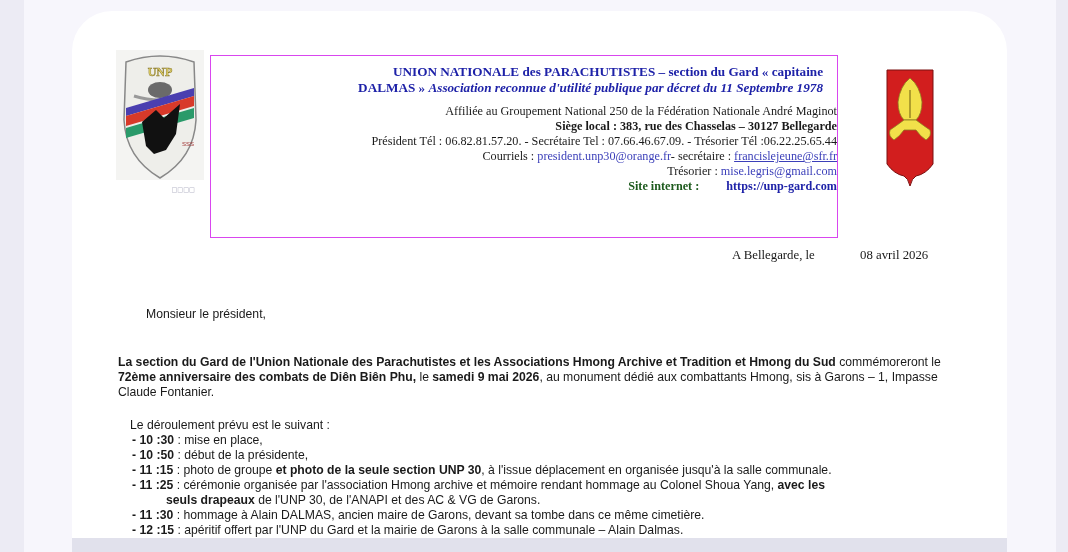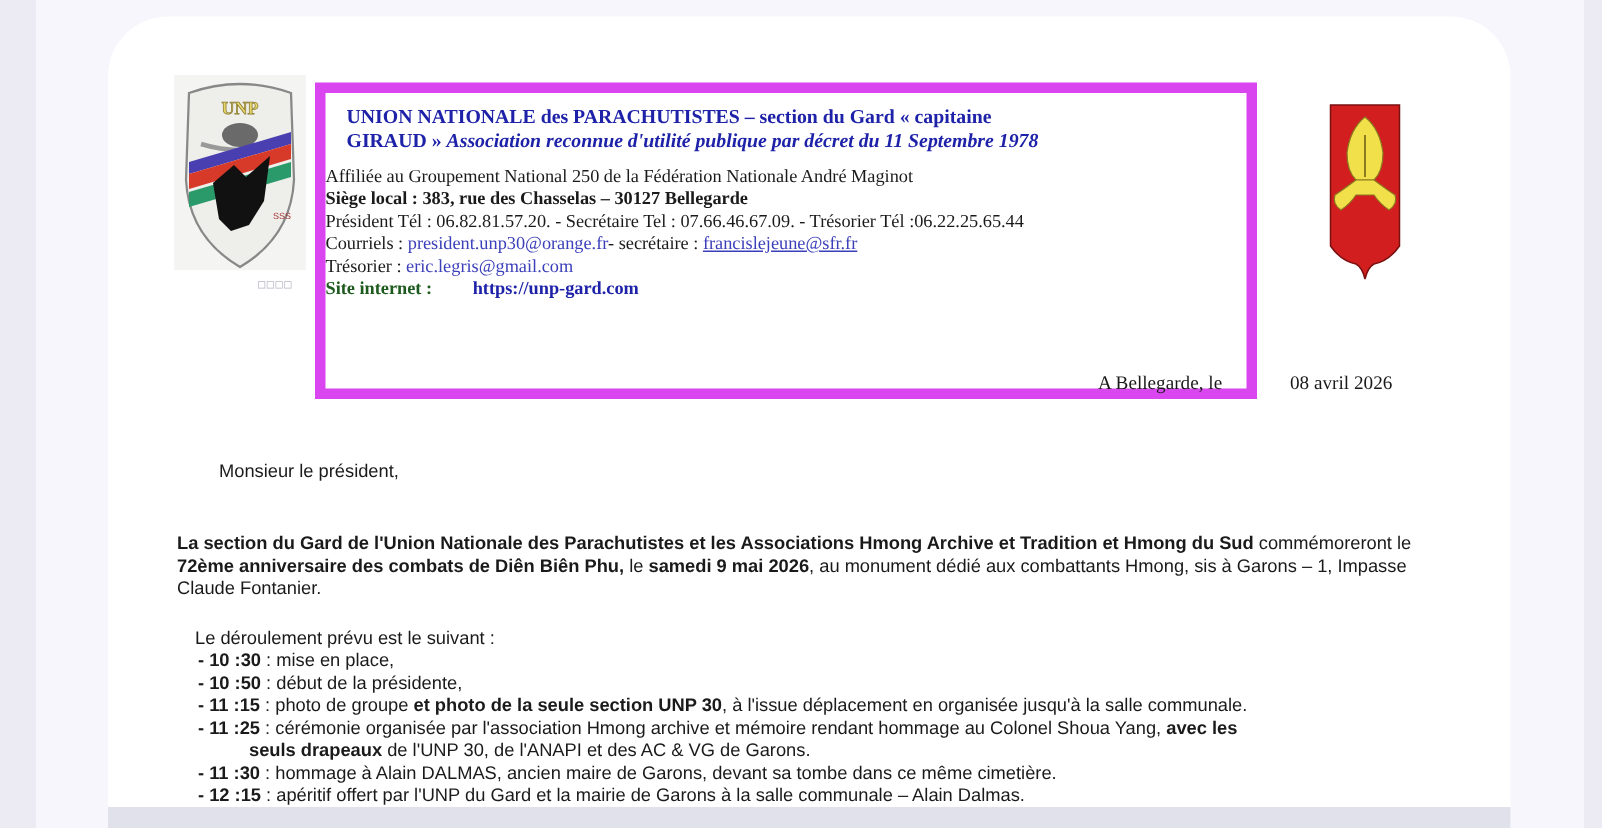"UNION NATIONALE des PARACHUTISTES –" .header-box { border: 7px solid #d946ef -> 1px solid #d946ef; height: 211px -> 183px; text-align: left -> right }
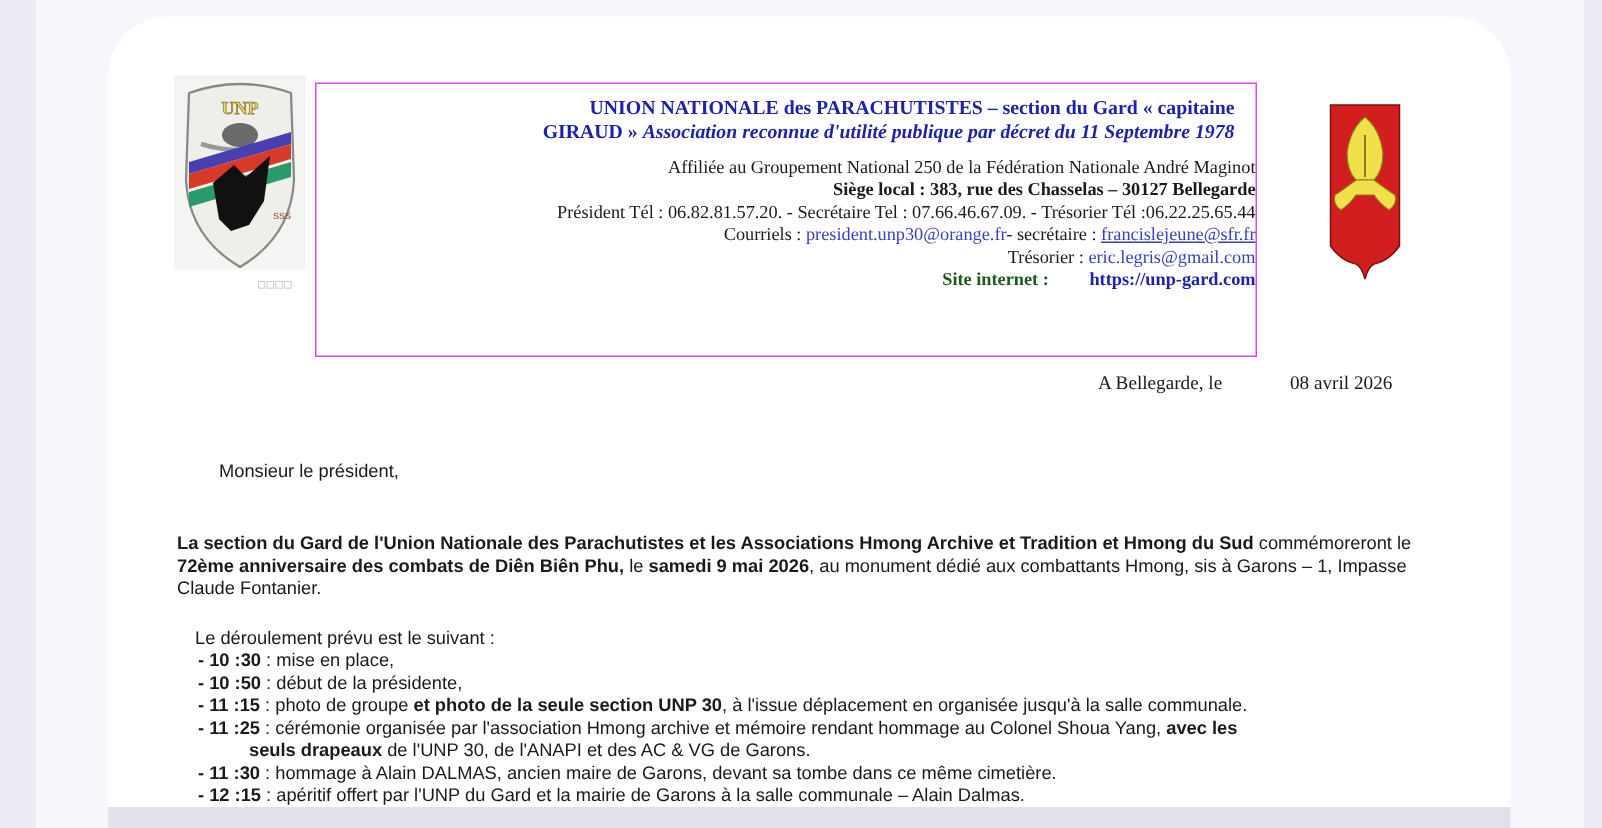"GIRAUD »" span { text: GIRAUD -> DALMAS }
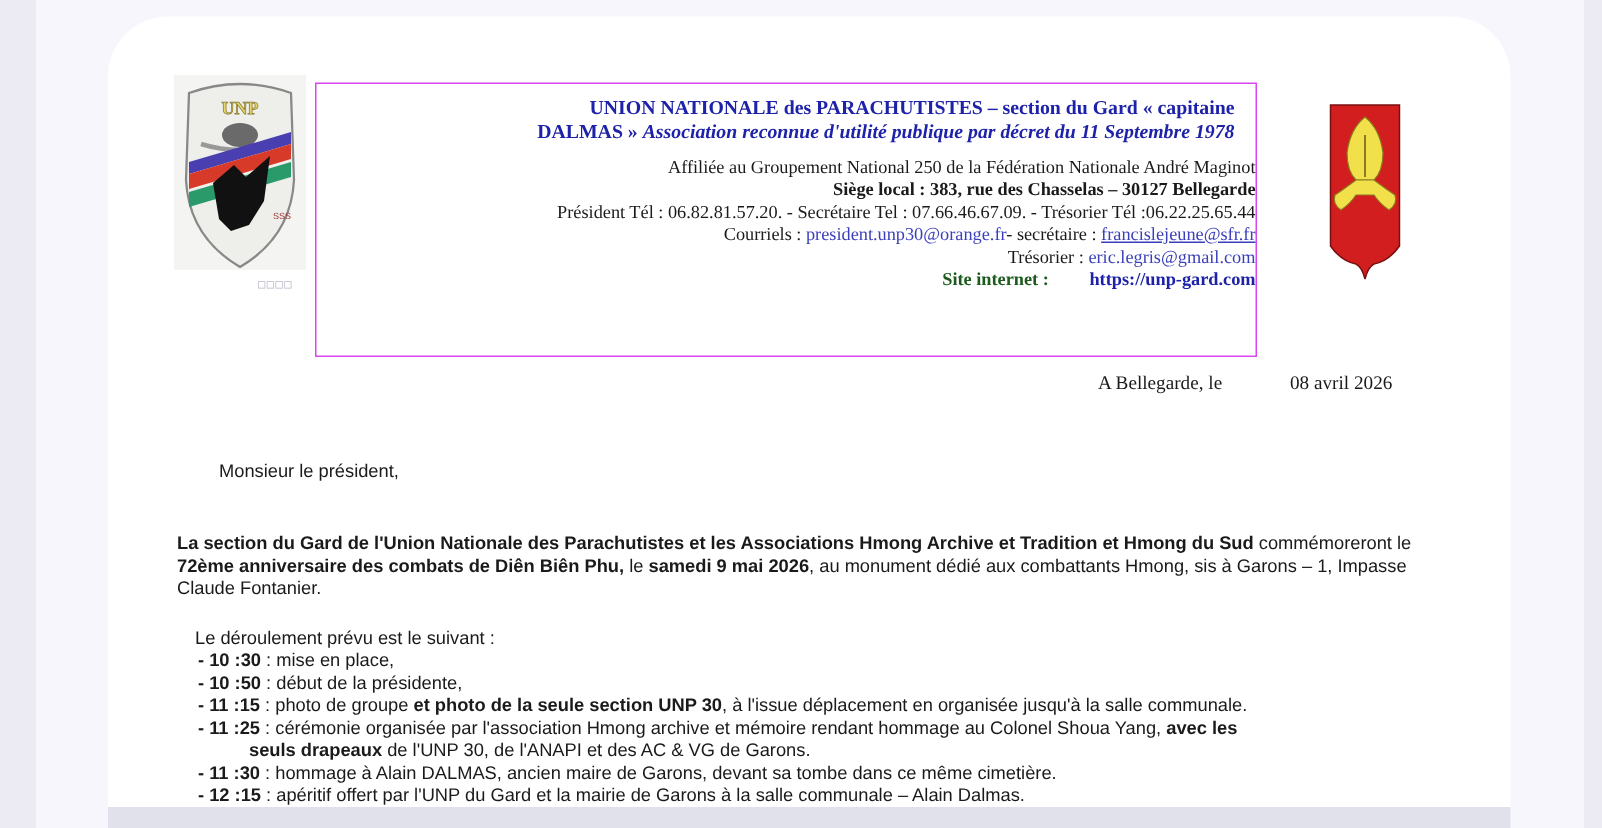"eric.legris@gmail.com" a.hb-link { text: eric.legris@gmail.com -> mise.legris@gmail.com }
